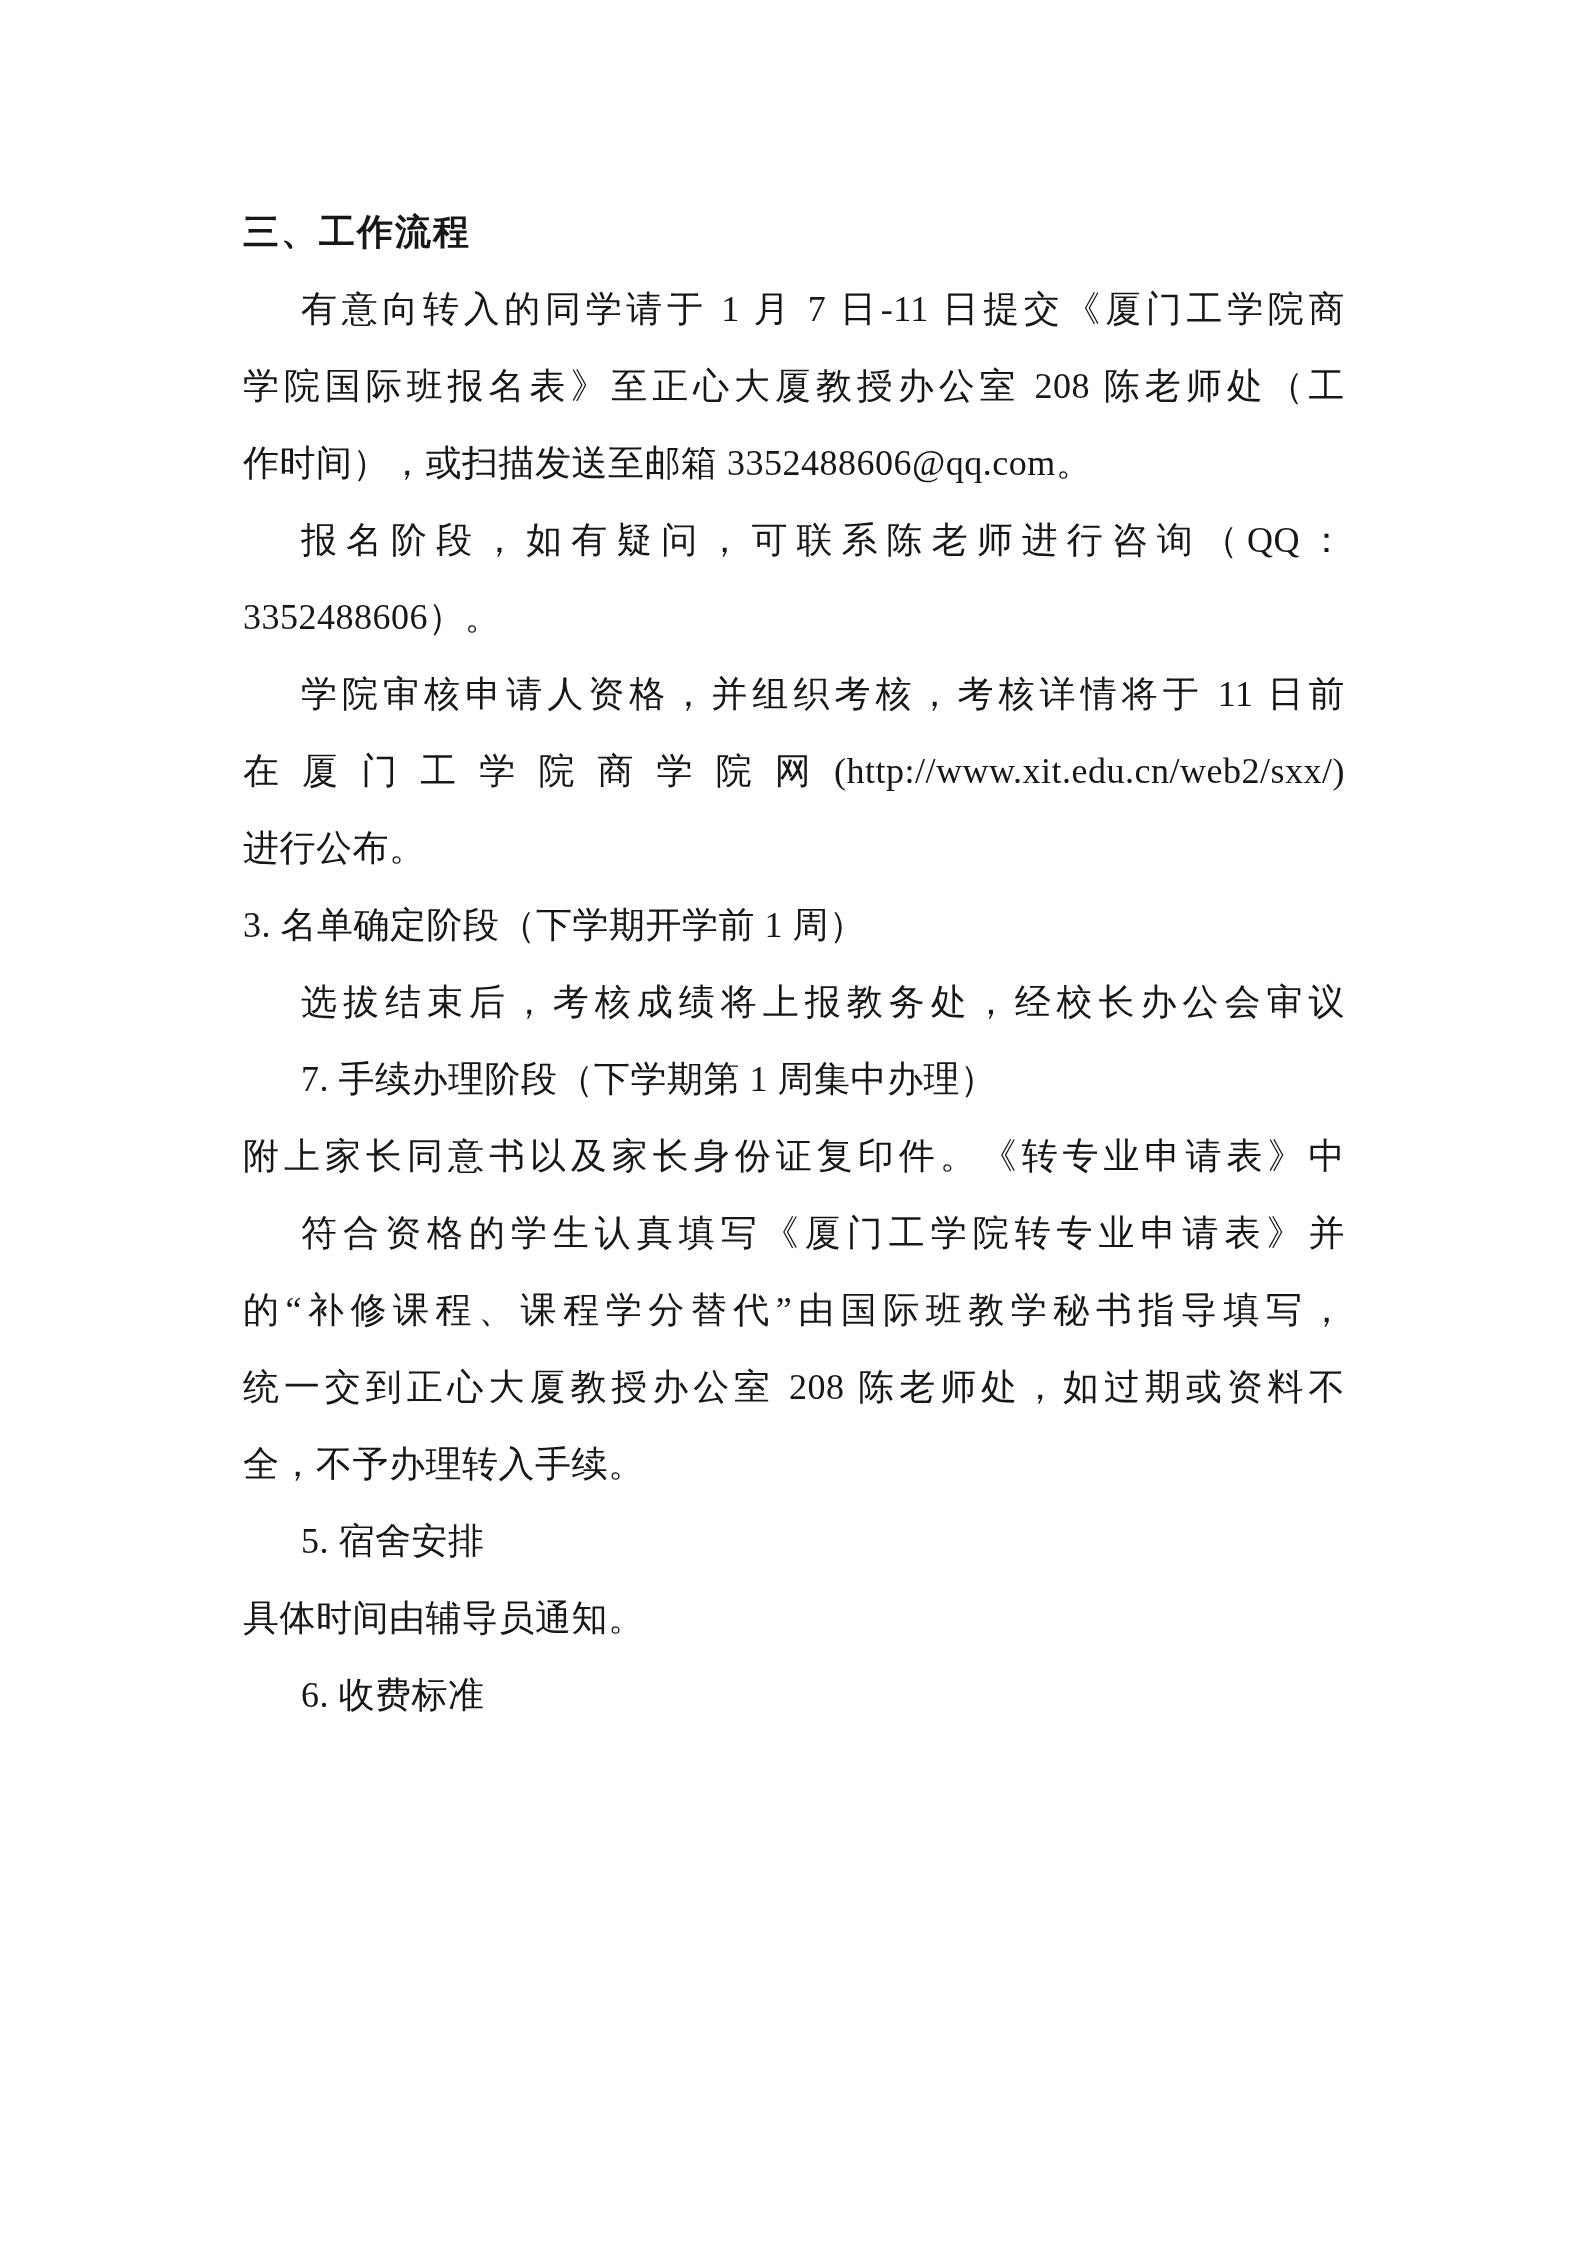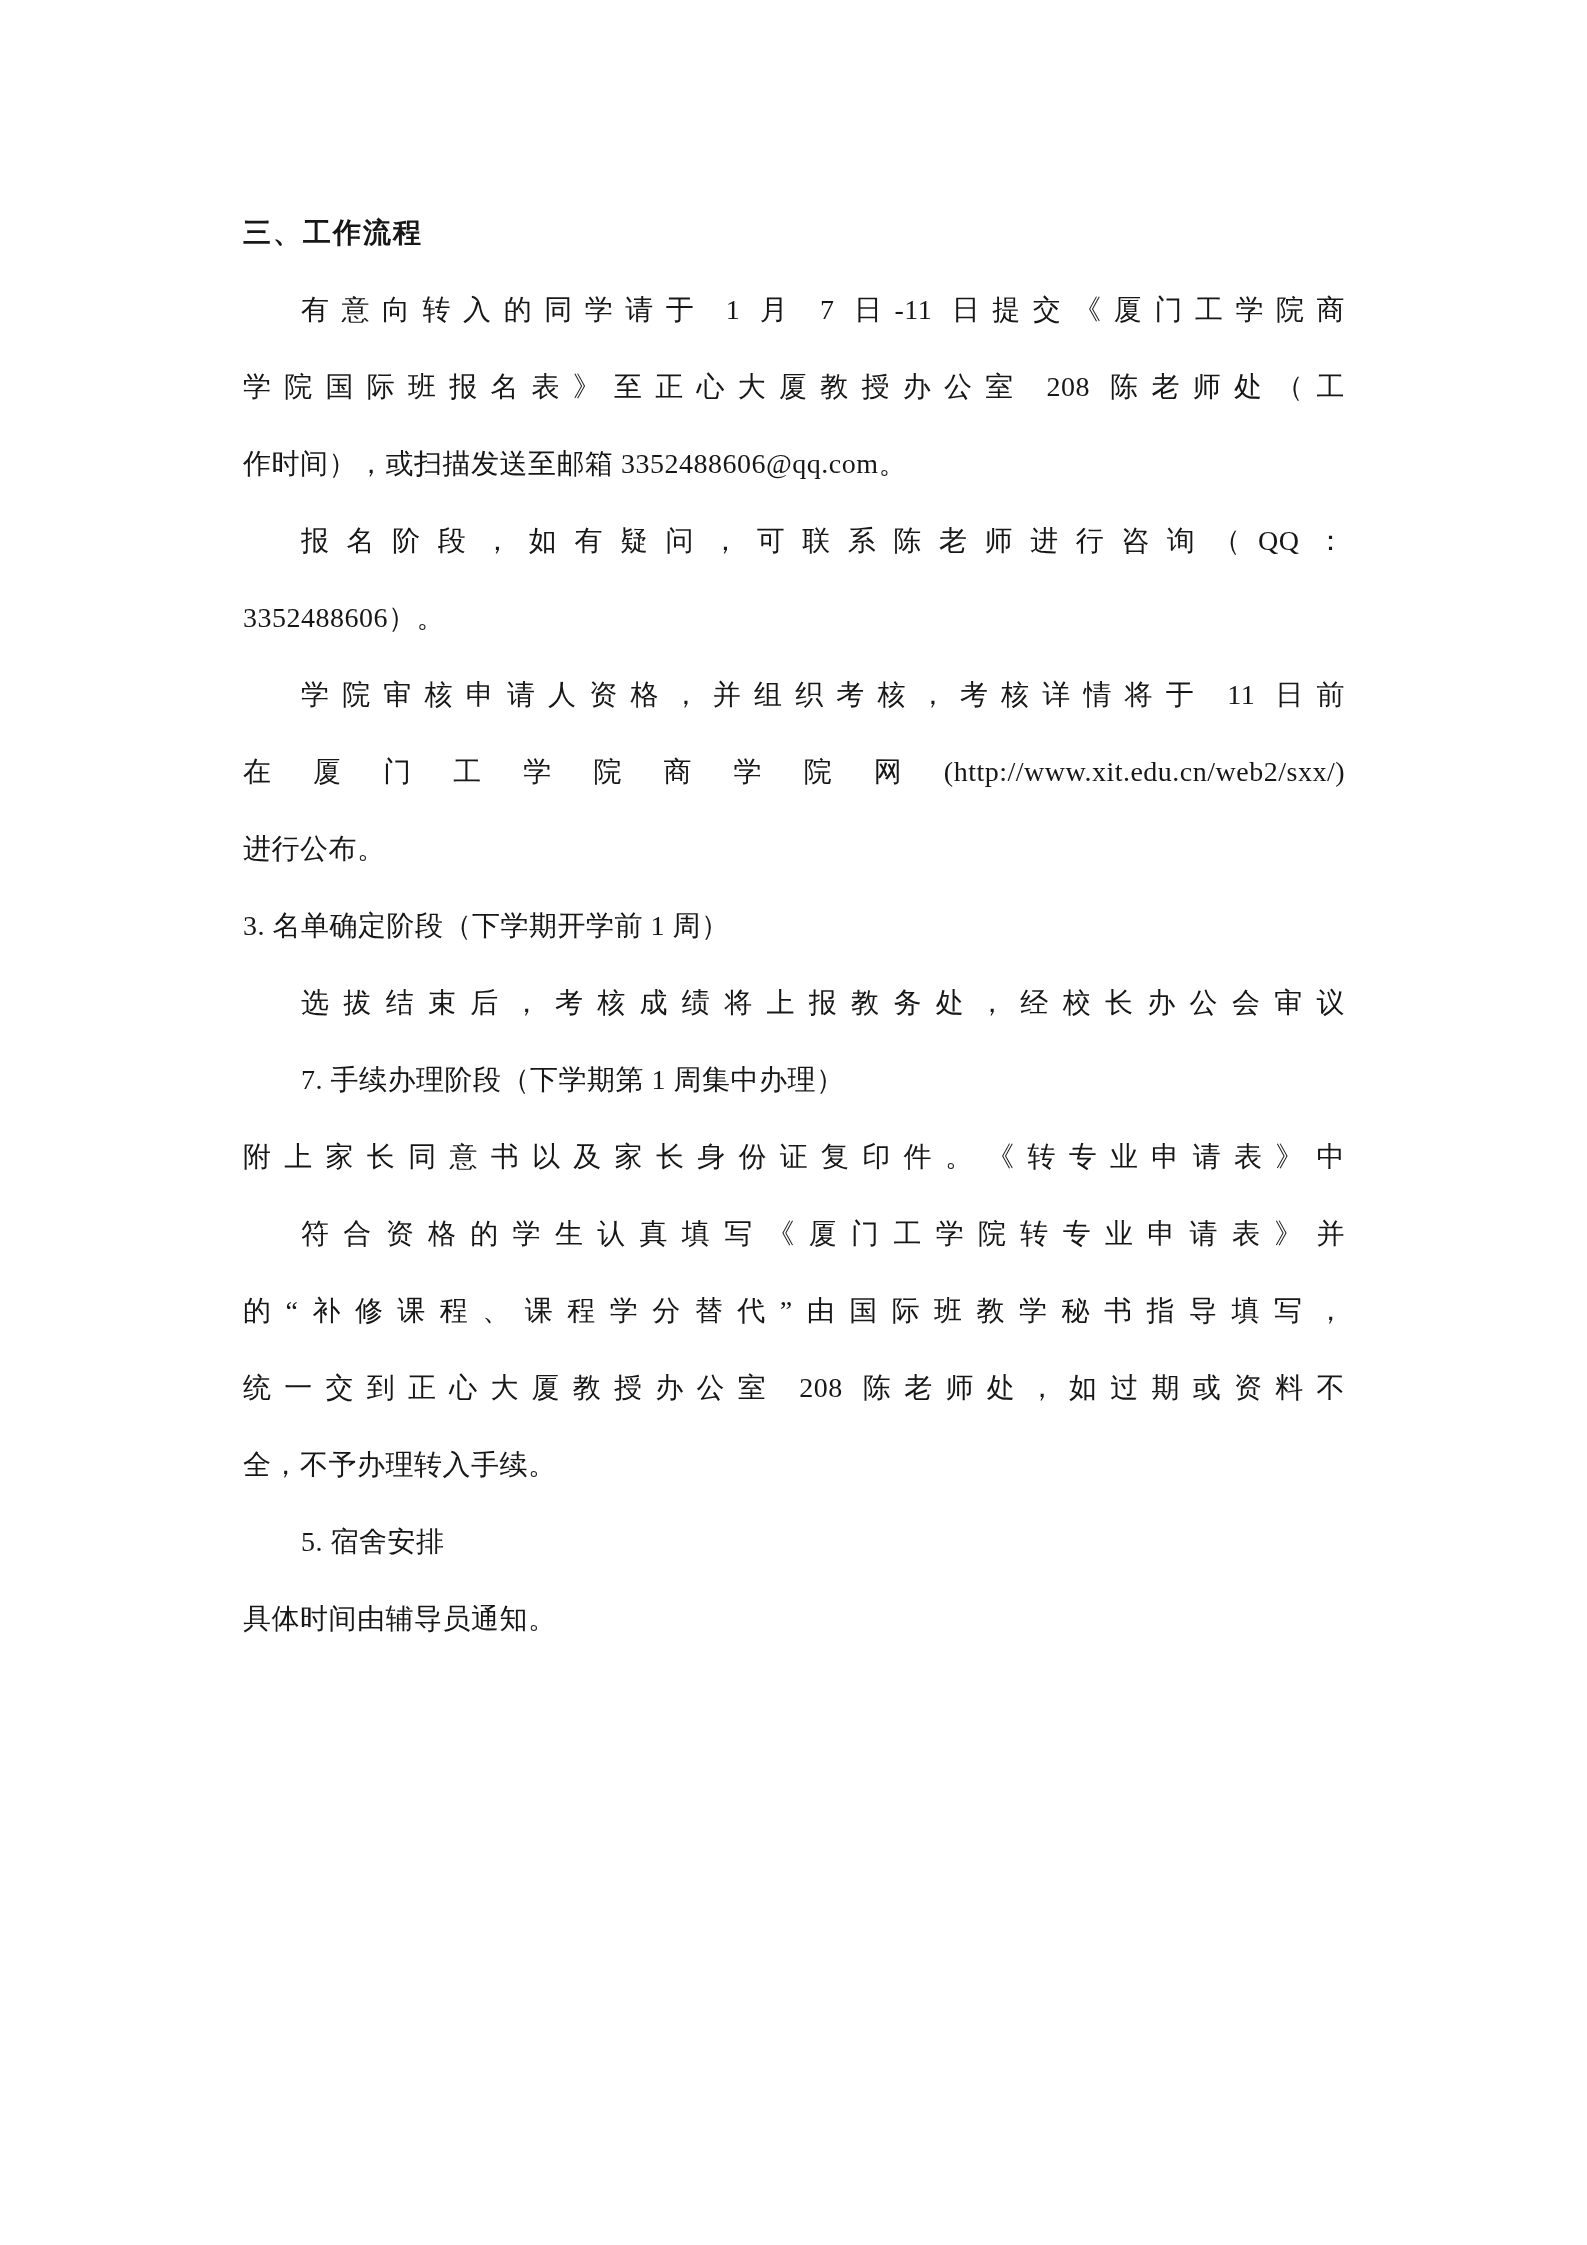"三、工作流程" .page { font-size: 28px -> 36px }
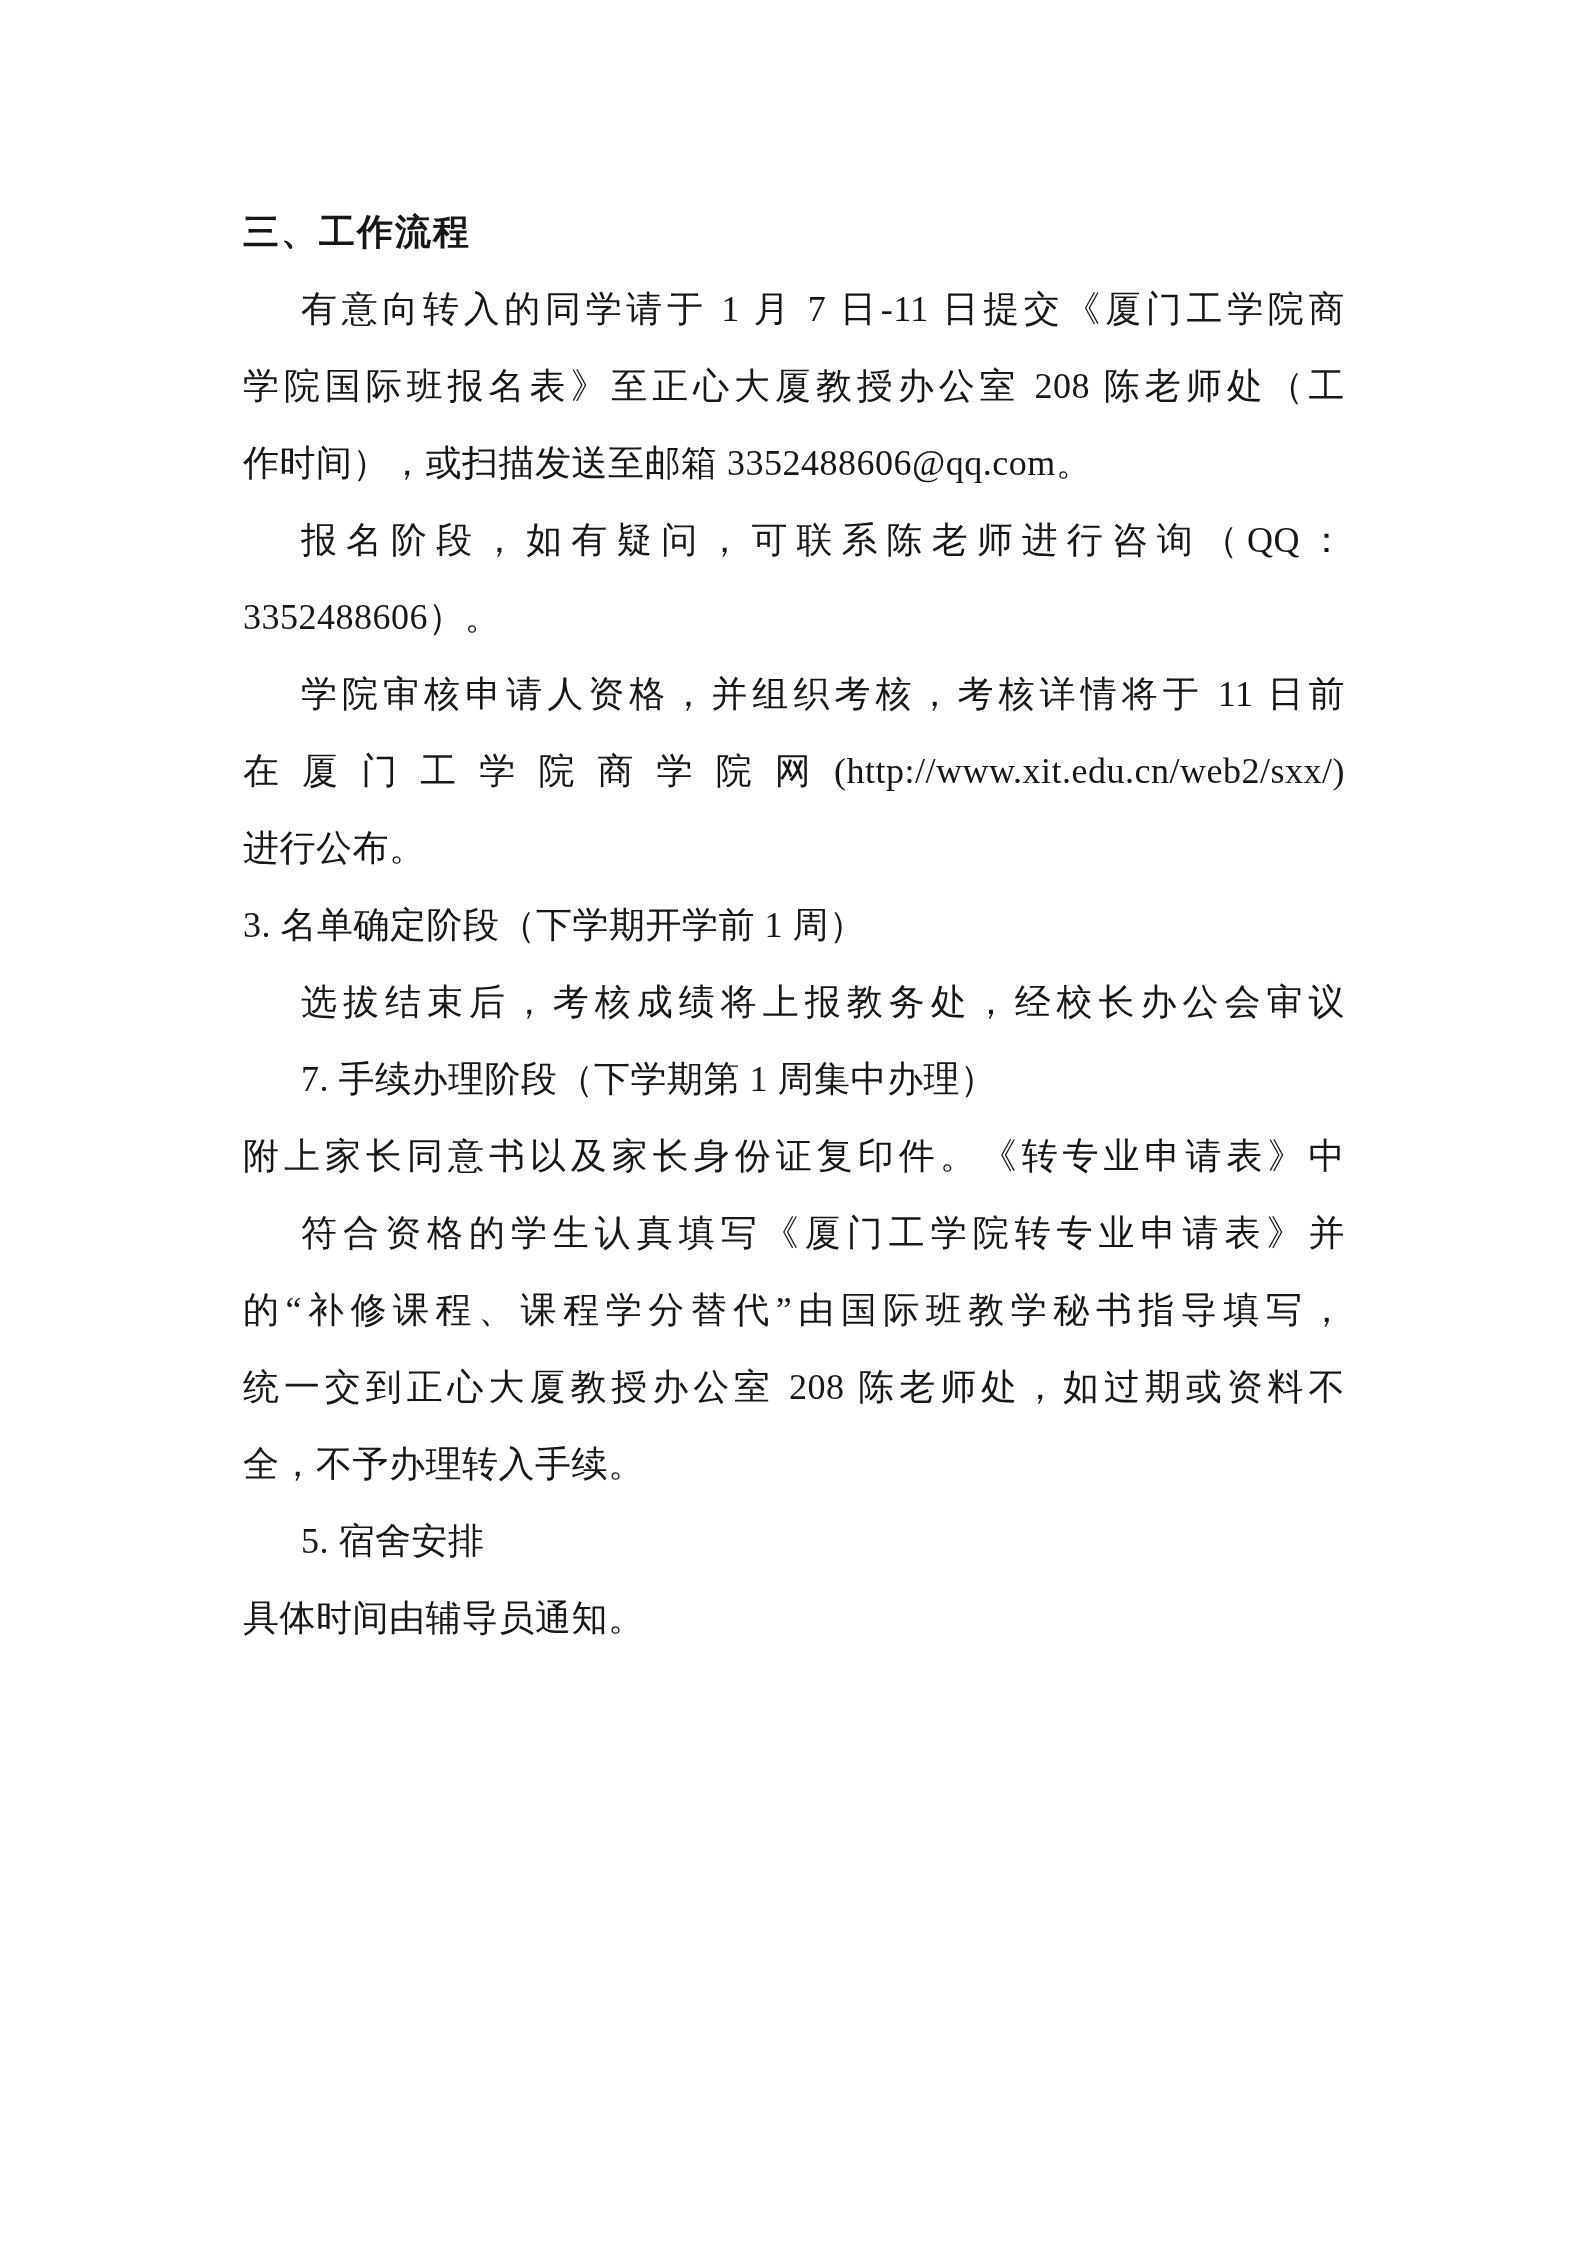"6. 收费标准" div.line { html: none -> <div>6. 收费标准</div> }
